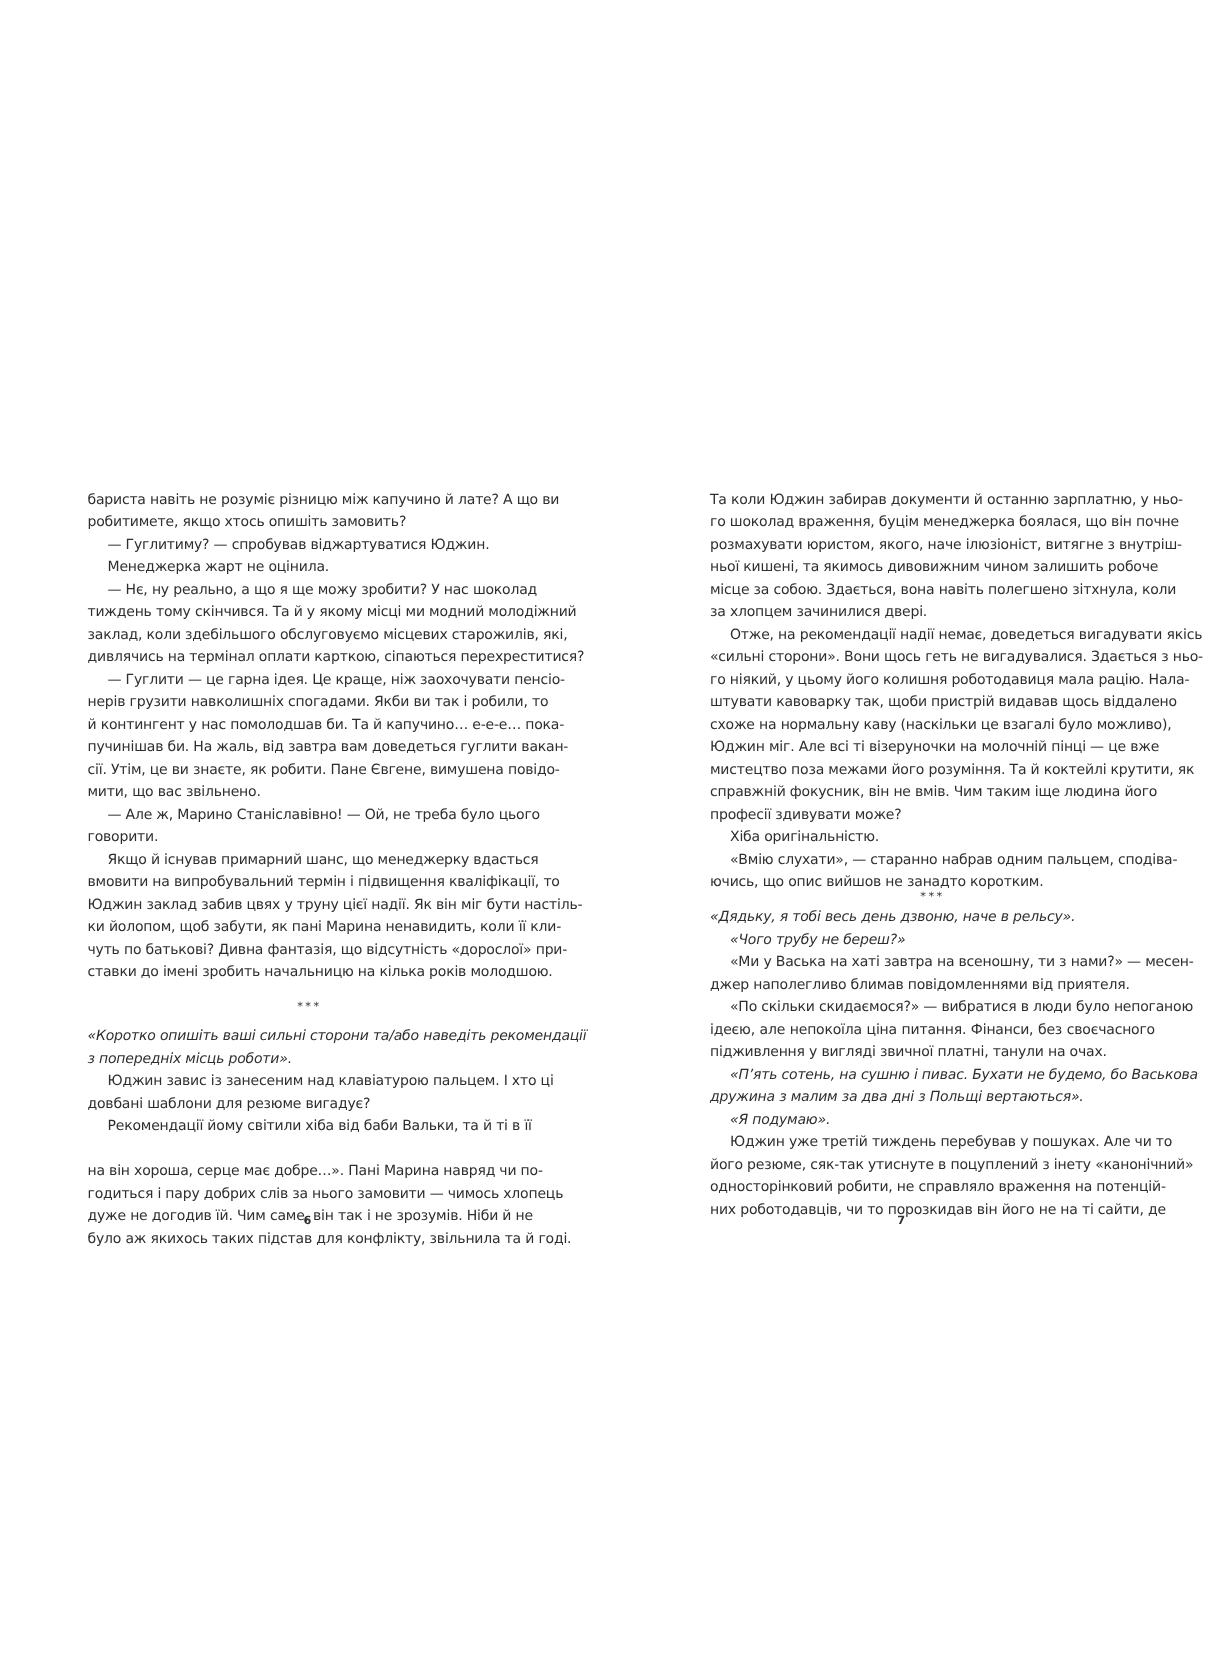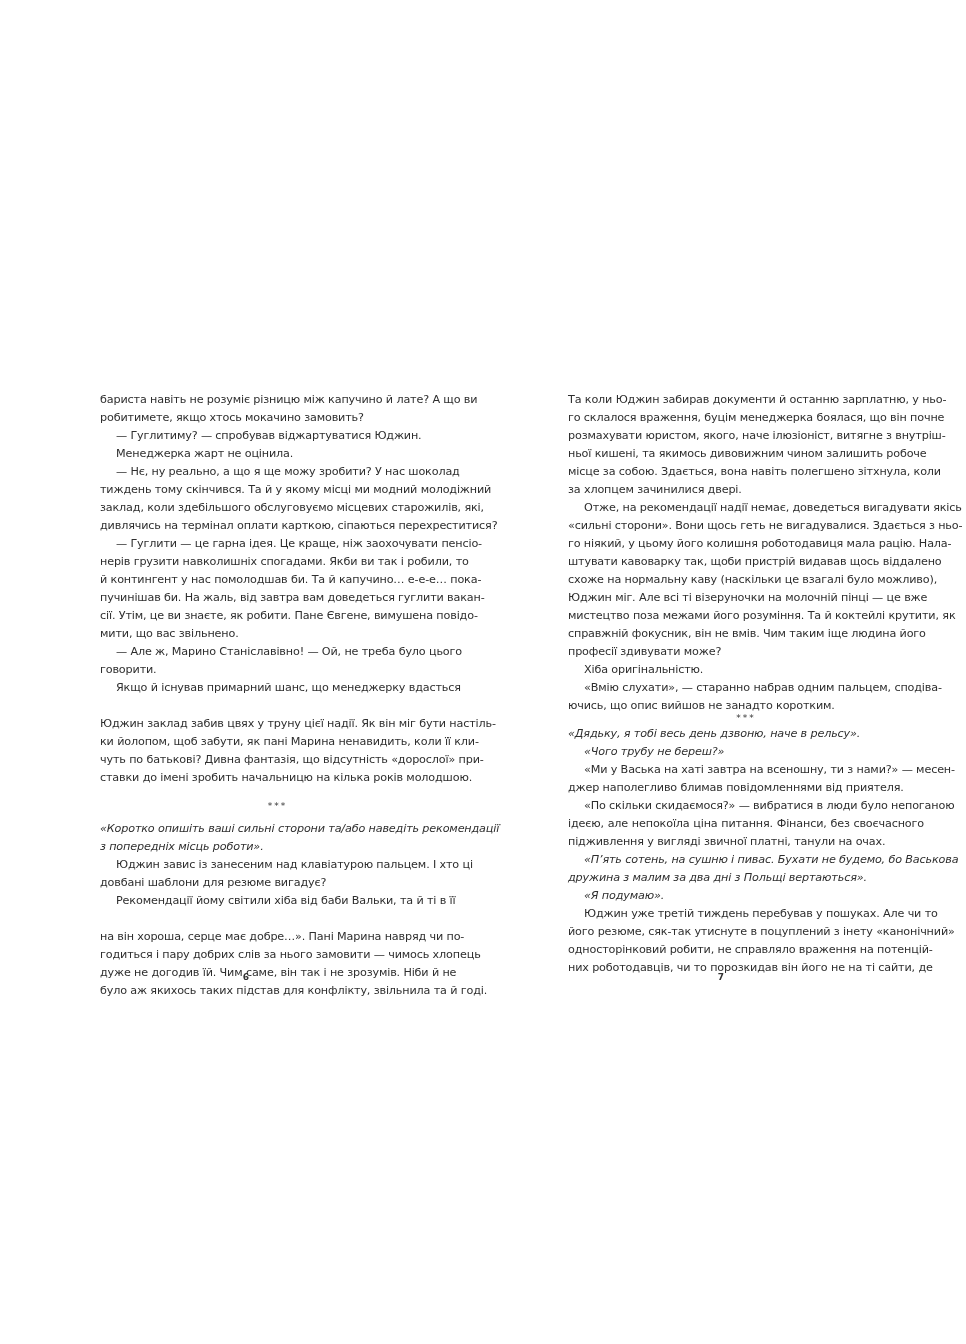"бариста навіть не розуміє різницю" .page.left { margin-left: 30px -> none }
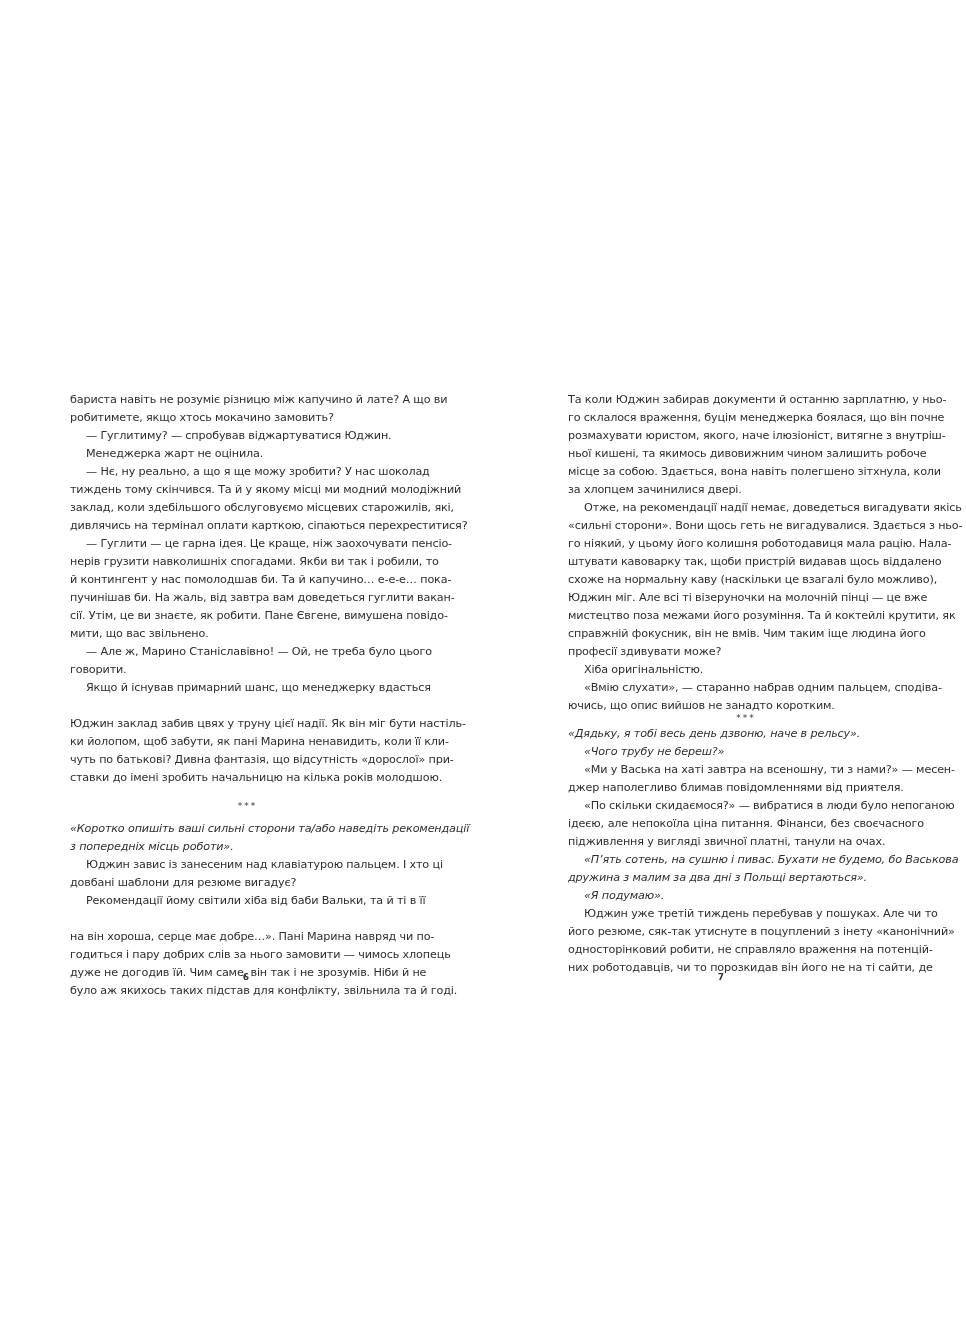"робитимете, якщо хтось мокачино" div.line { text: мокачино -> опишіть }
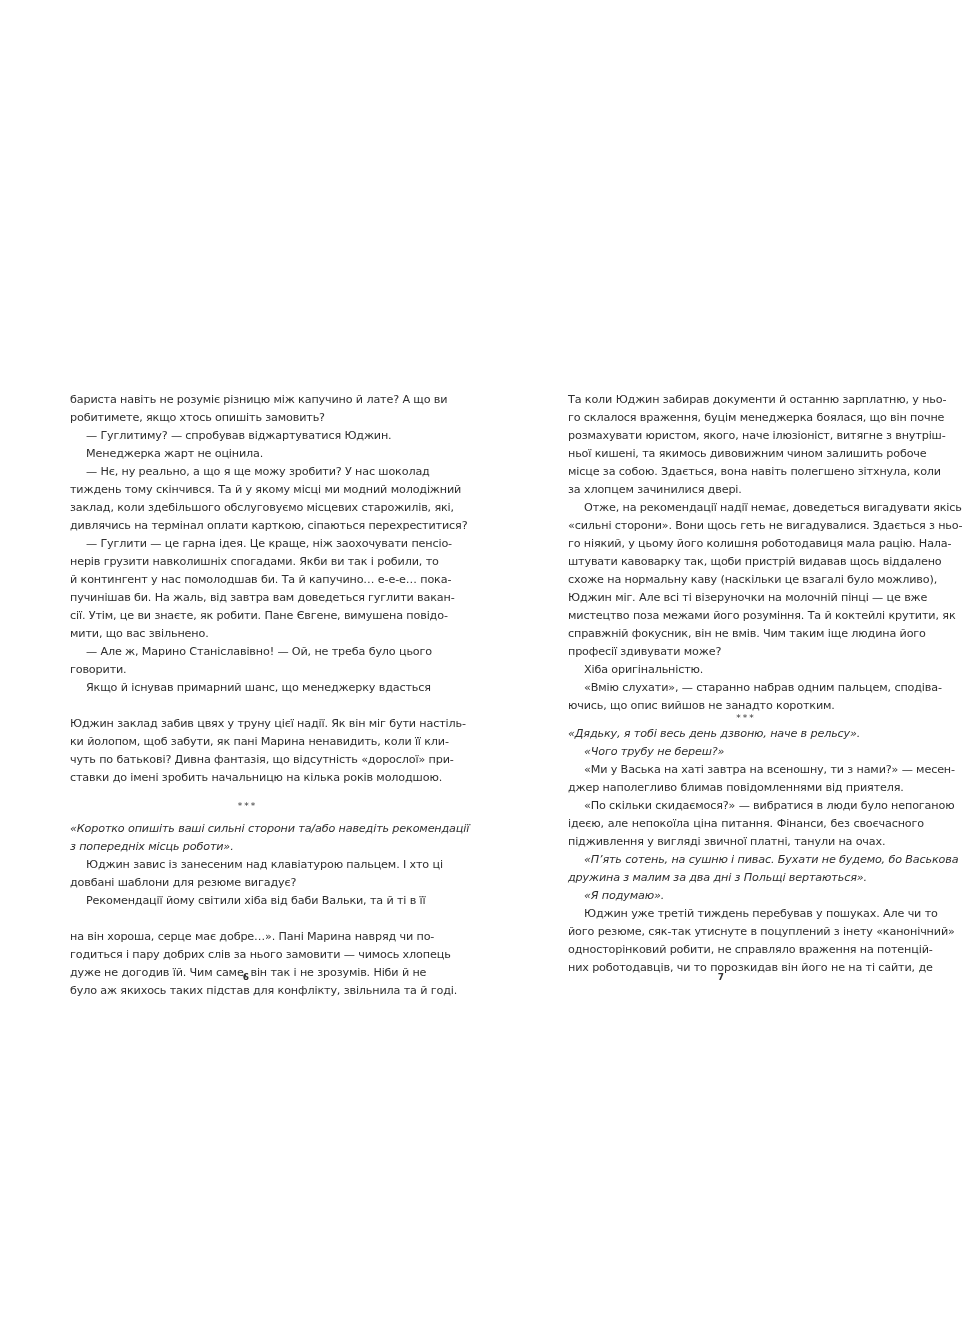"го склалося враження, буцім менеджерка" div.line { text: склалося -> шоколад }
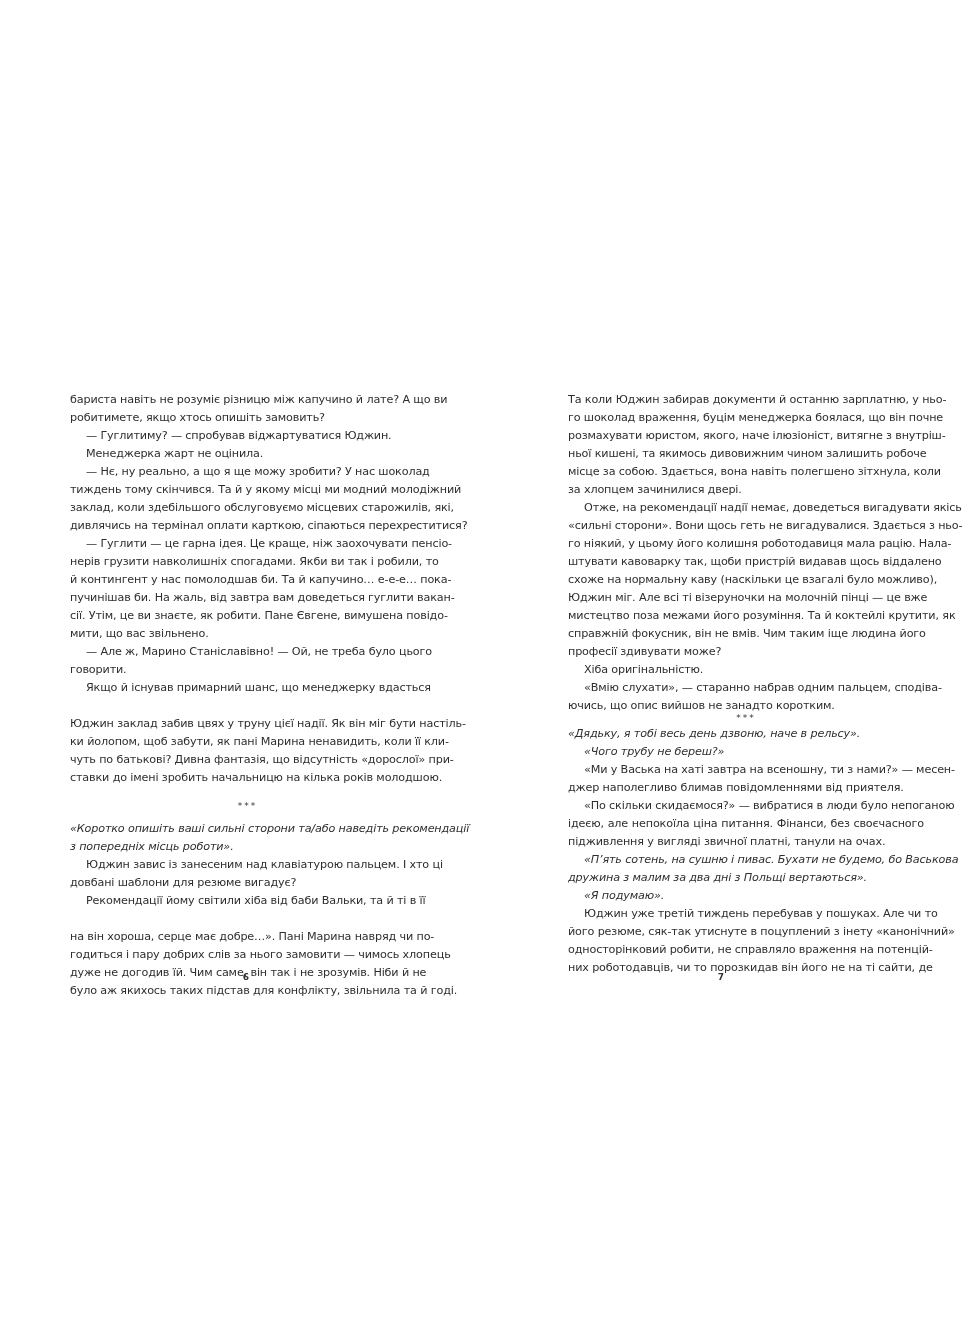"вмовити на випробувальний термін і" div.line { html: none -> <div>вмовити на випробувальний термін і підвищення кваліфікації, то</div> }
